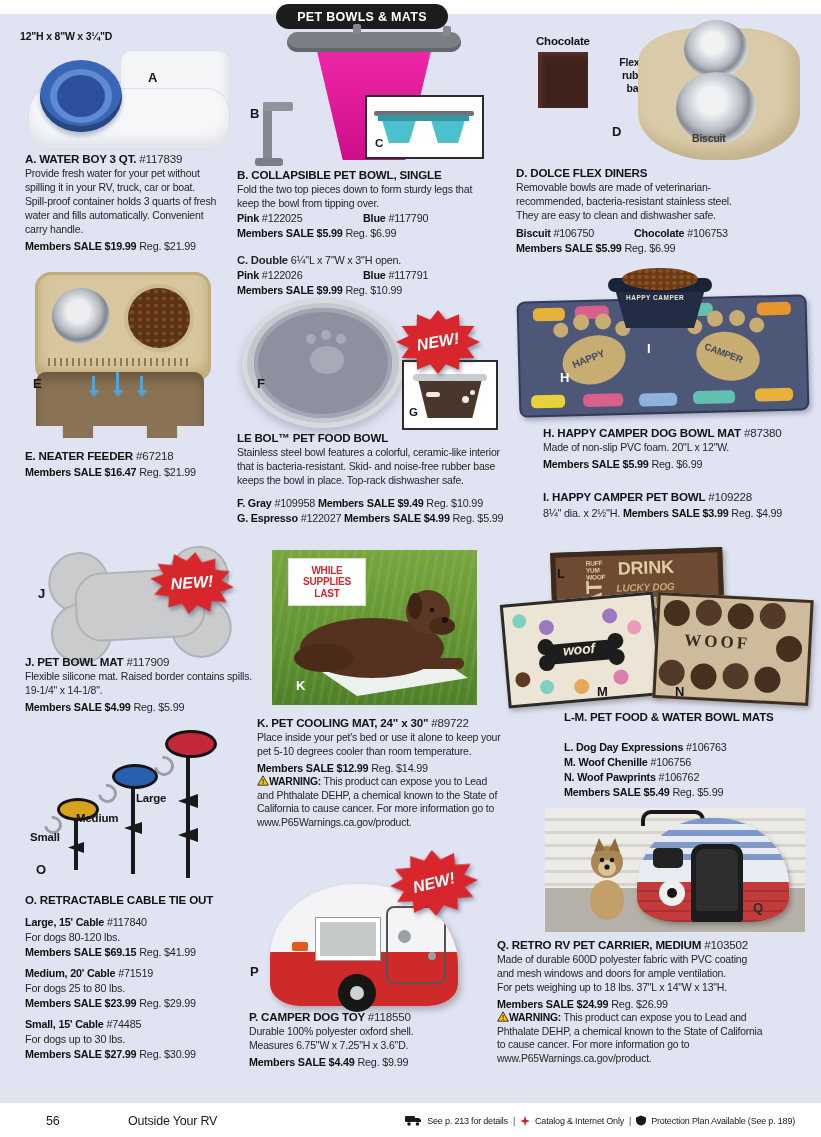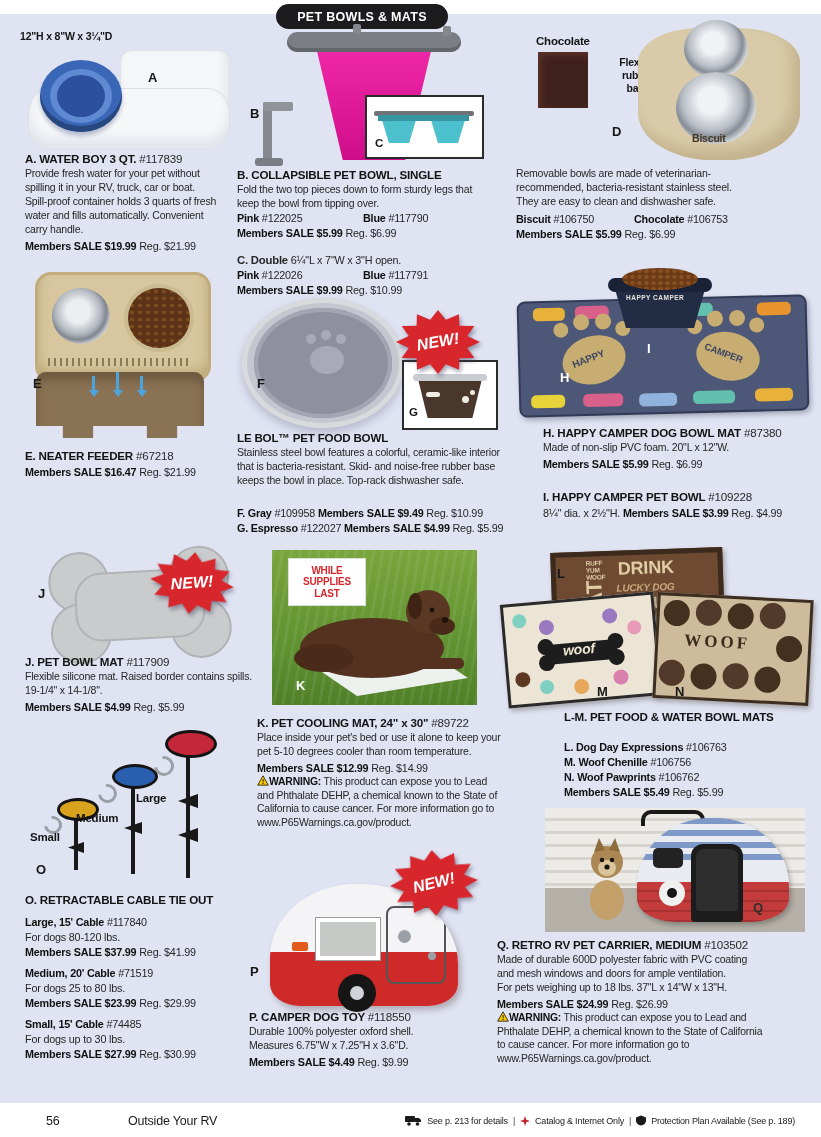"D. DOLCE FLEX DINERS" div.pt { html: none -> <div>D. DOLCE FLEX DINERS</div> }
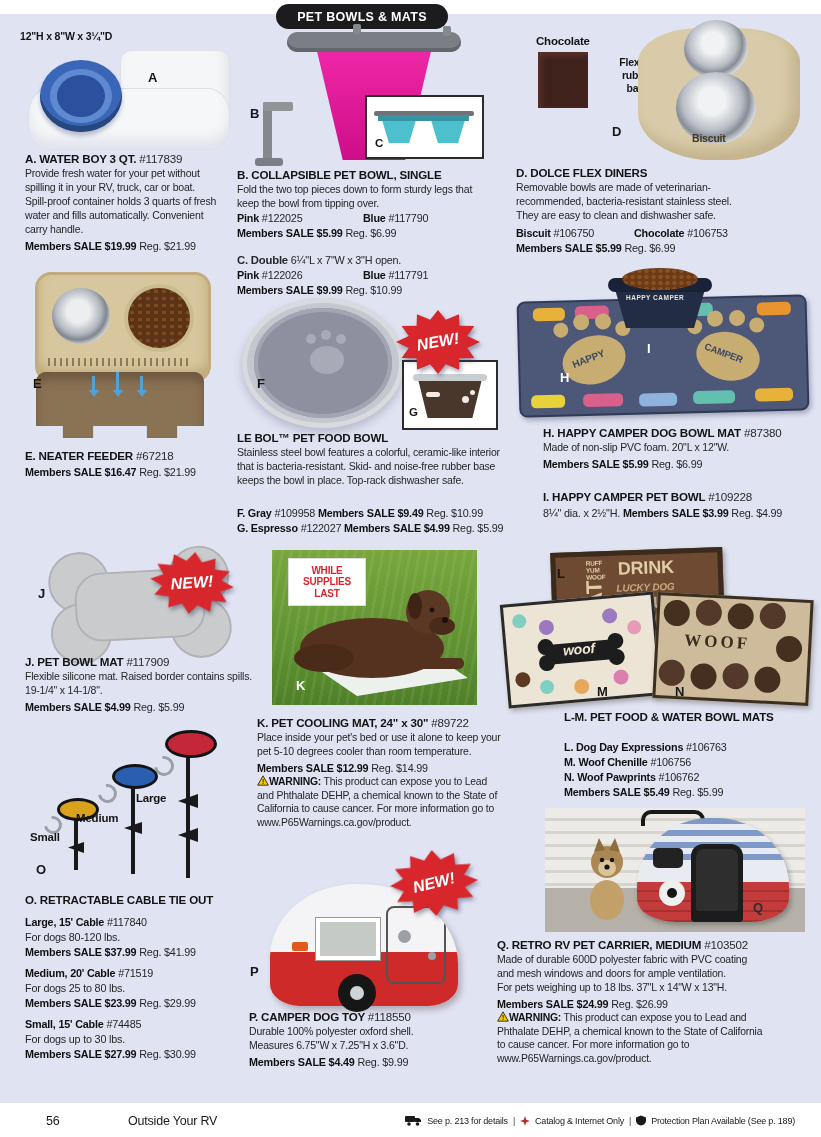"F. Gray #109958 Members SALE" div.pline { margin-top: 19px -> 9px }
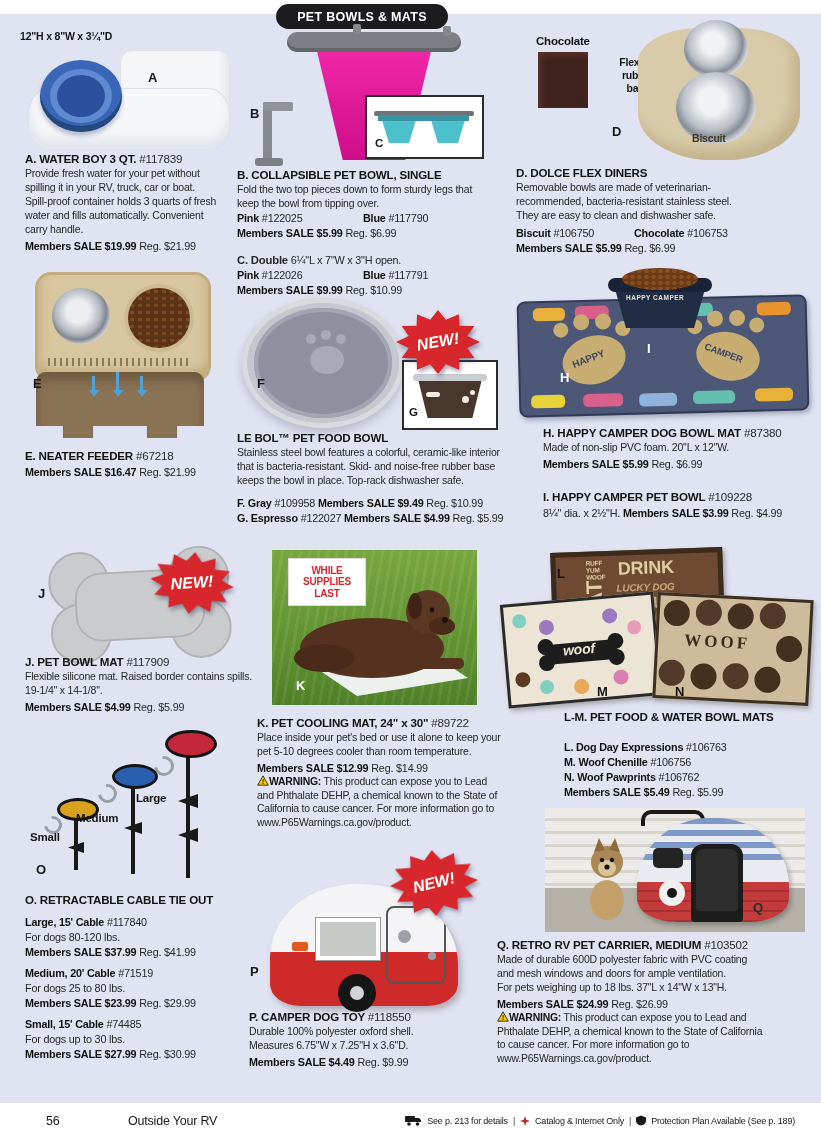"Members SALE $37.99" b { text: $37.99 -> $69.15 }
